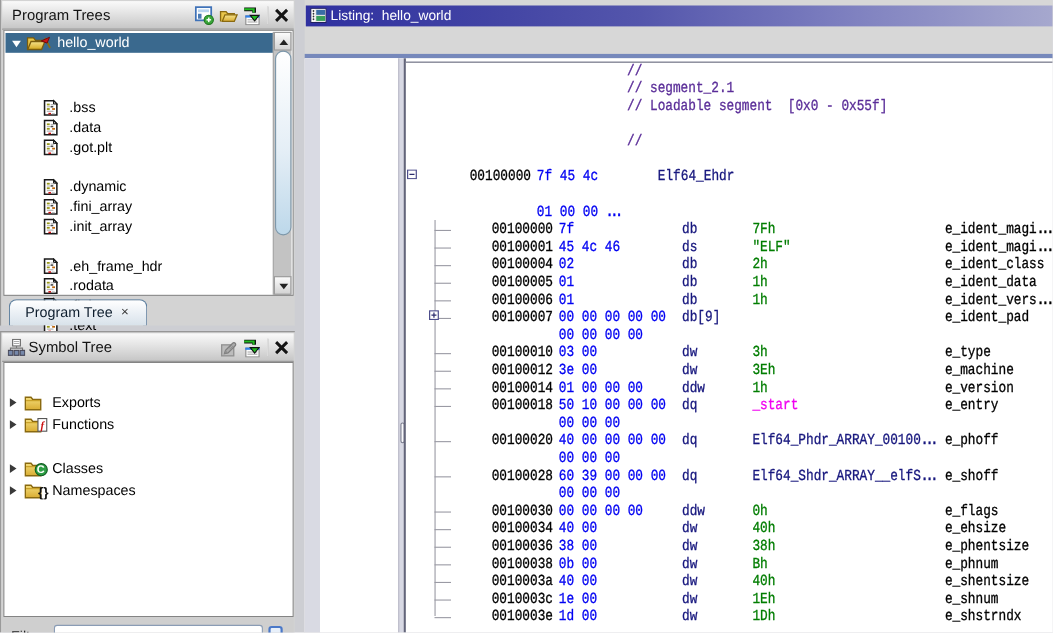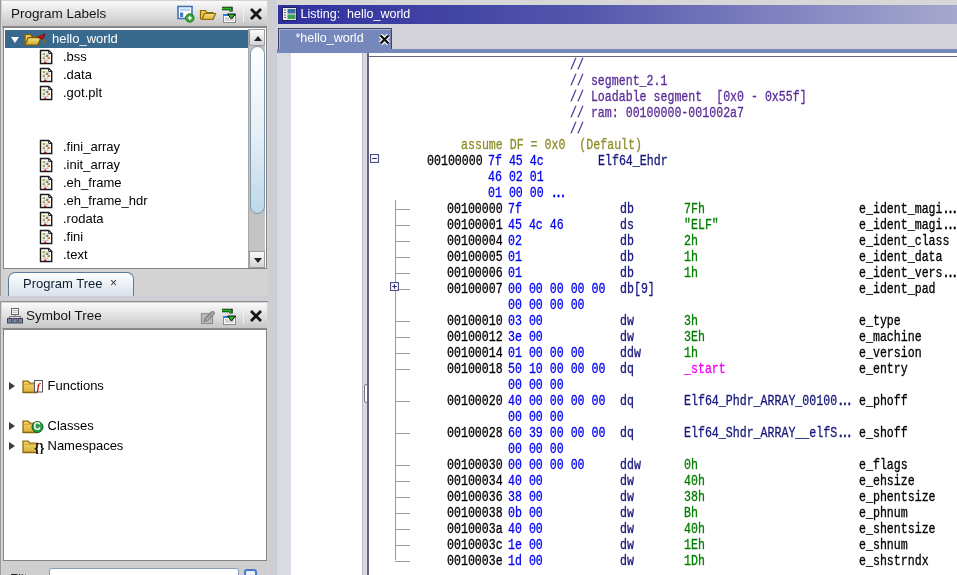"Program Labels" span.ptitle { text: Labels -> Trees }
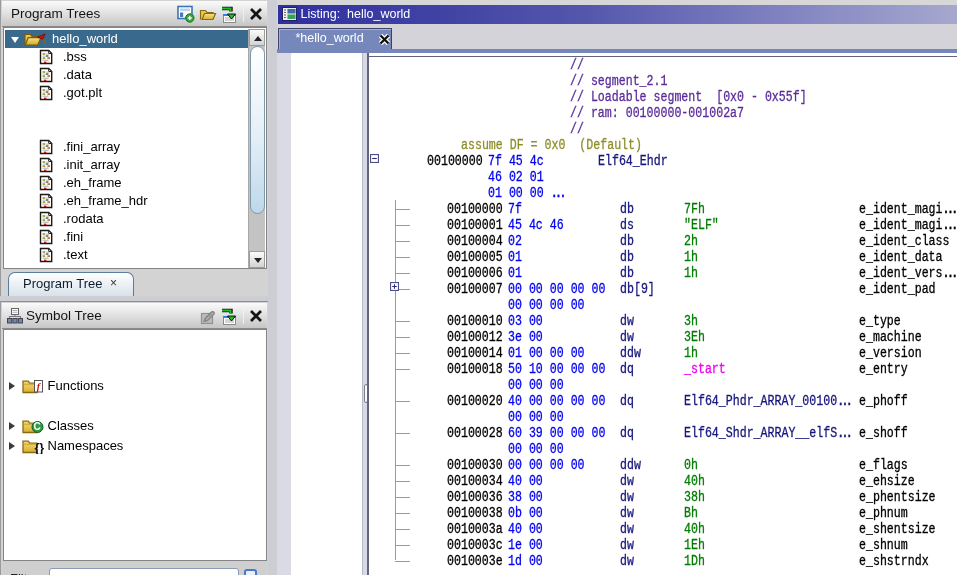"*hello_world" div { html: <div> <div> <span>*hello_world</span> <span><svg> <path></path> <path></path> </svg></span> </div> </div> -> none }
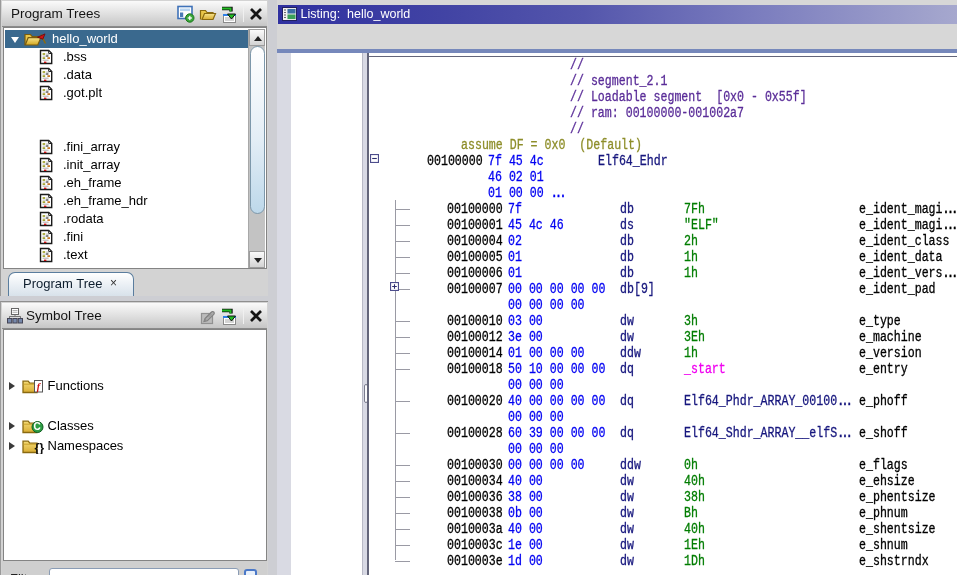".bss" .ptrow { margin-top: none -> 41px }
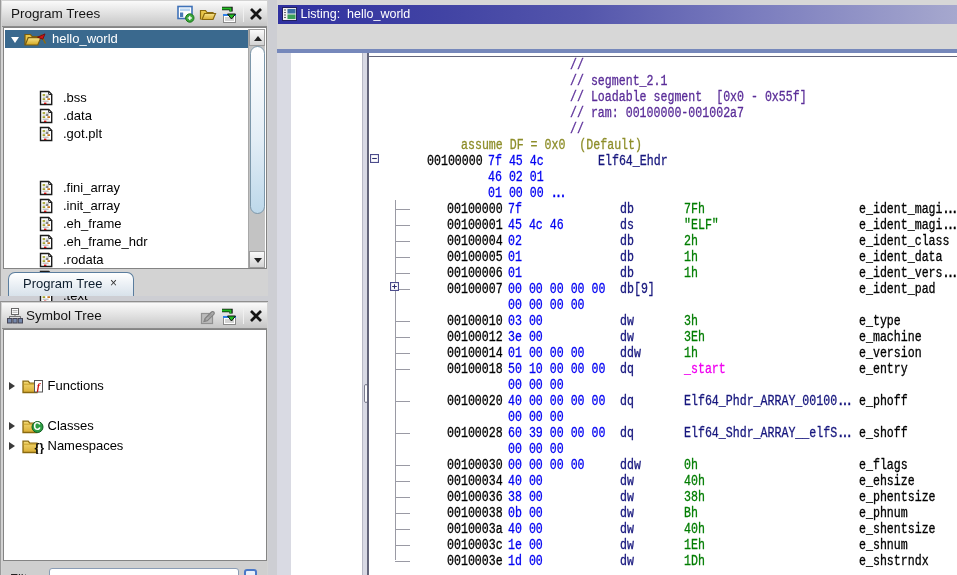"// ram: 00100000-001002a7" div.ln { html: <div> <span>// ram: 00100000-001002a7</span> </div> -> none }
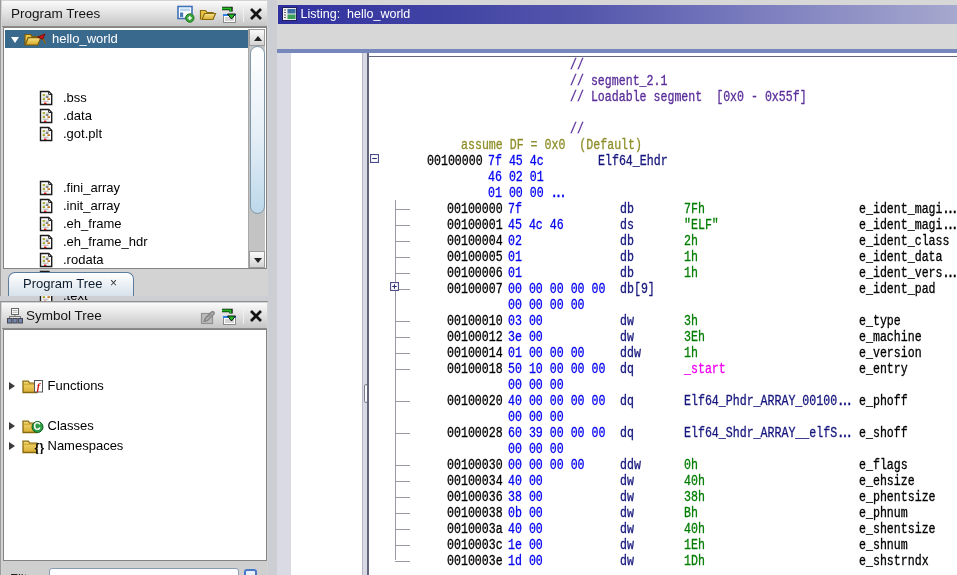"assume DF = 0x0 (Default)" div.ln { html: <div> <span>assume DF = 0x0 (Default)</span> </div> -> none }
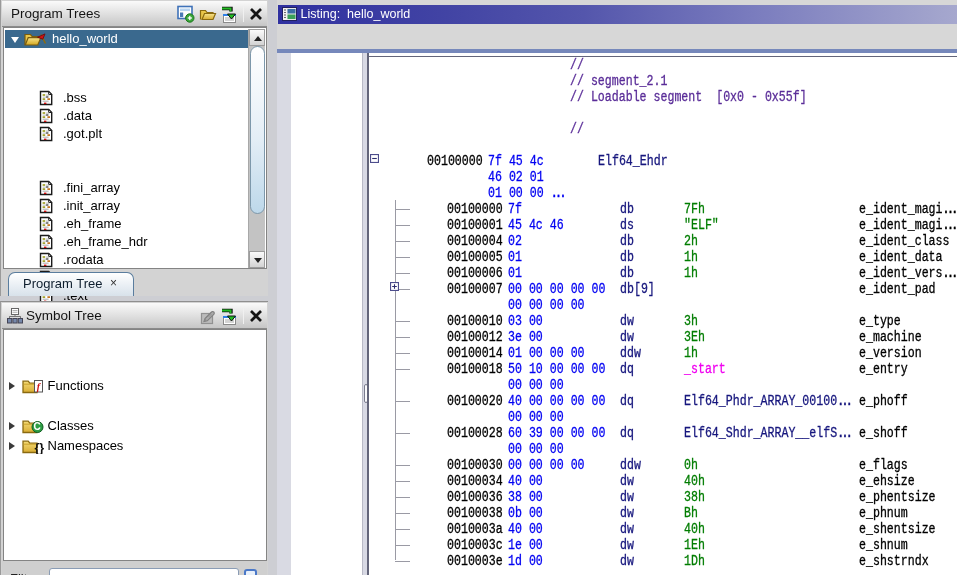".dynamic" div.ptrow { html: none -> <div> <span><svg> <path></path> <path></path> <rect></rect> <rect></rect> <rect></rect> <rect></rect> <rect></rect> <rect></rect> <rect></rect> <rect></rect> <rect></rect> </svg></span> <span>.dynamic</span> </div> }
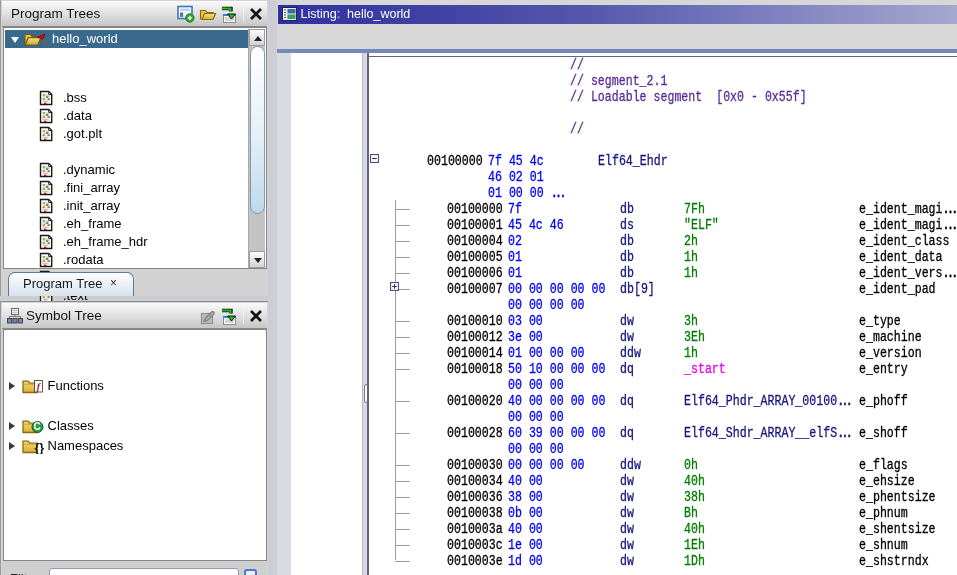"46 02 01" div.ln { html: <div> <span>46 02 01</span> </div> -> none }
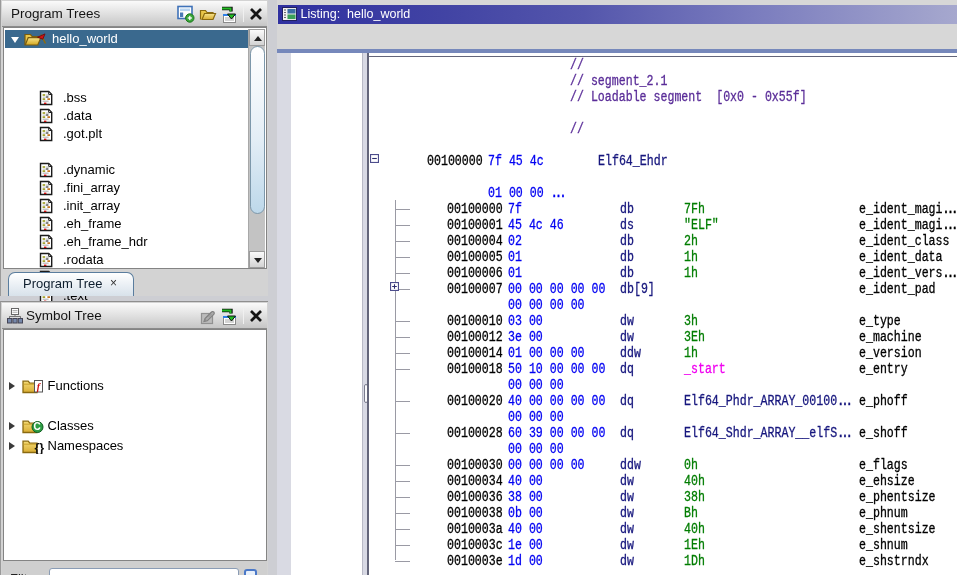".eh_frame" div.ptrow { html: <div> <span><svg> <path></path> <path></path> <rect></rect> <rect></rect> <rect></rect> <rect></rect> <rect></rect> <rect></rect> <rect></rect> <rect></rect> <rect></rect> </svg></span> <span>.eh_frame</span> </div> -> none }
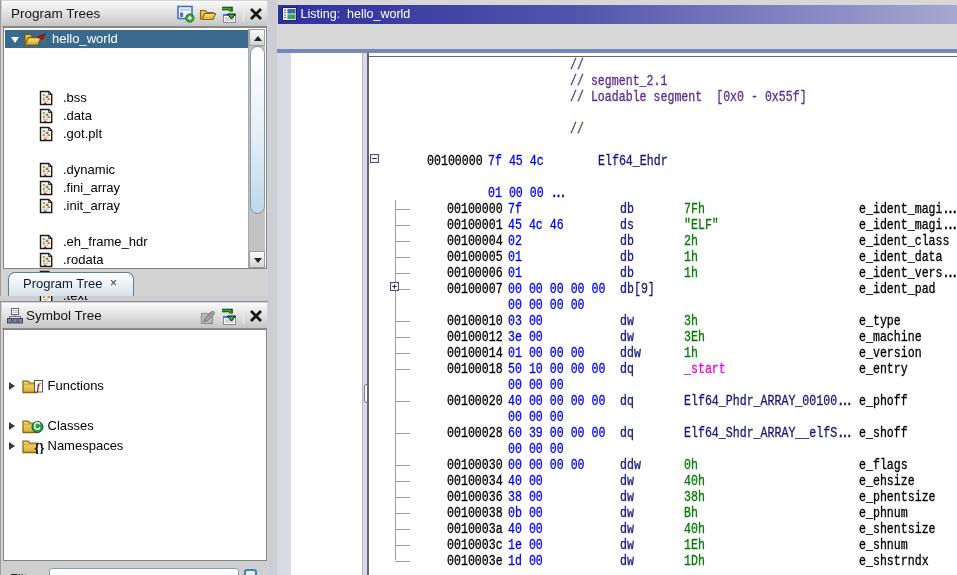"Exports" div.strow { html: none -> <div> <span></span> <span><svg> <defs> <linearGradient> <stop></stop> <stop></stop> </linearGradient> </defs> <path></path> <path></path> </svg></span> <span>Exports</span> </div> }
